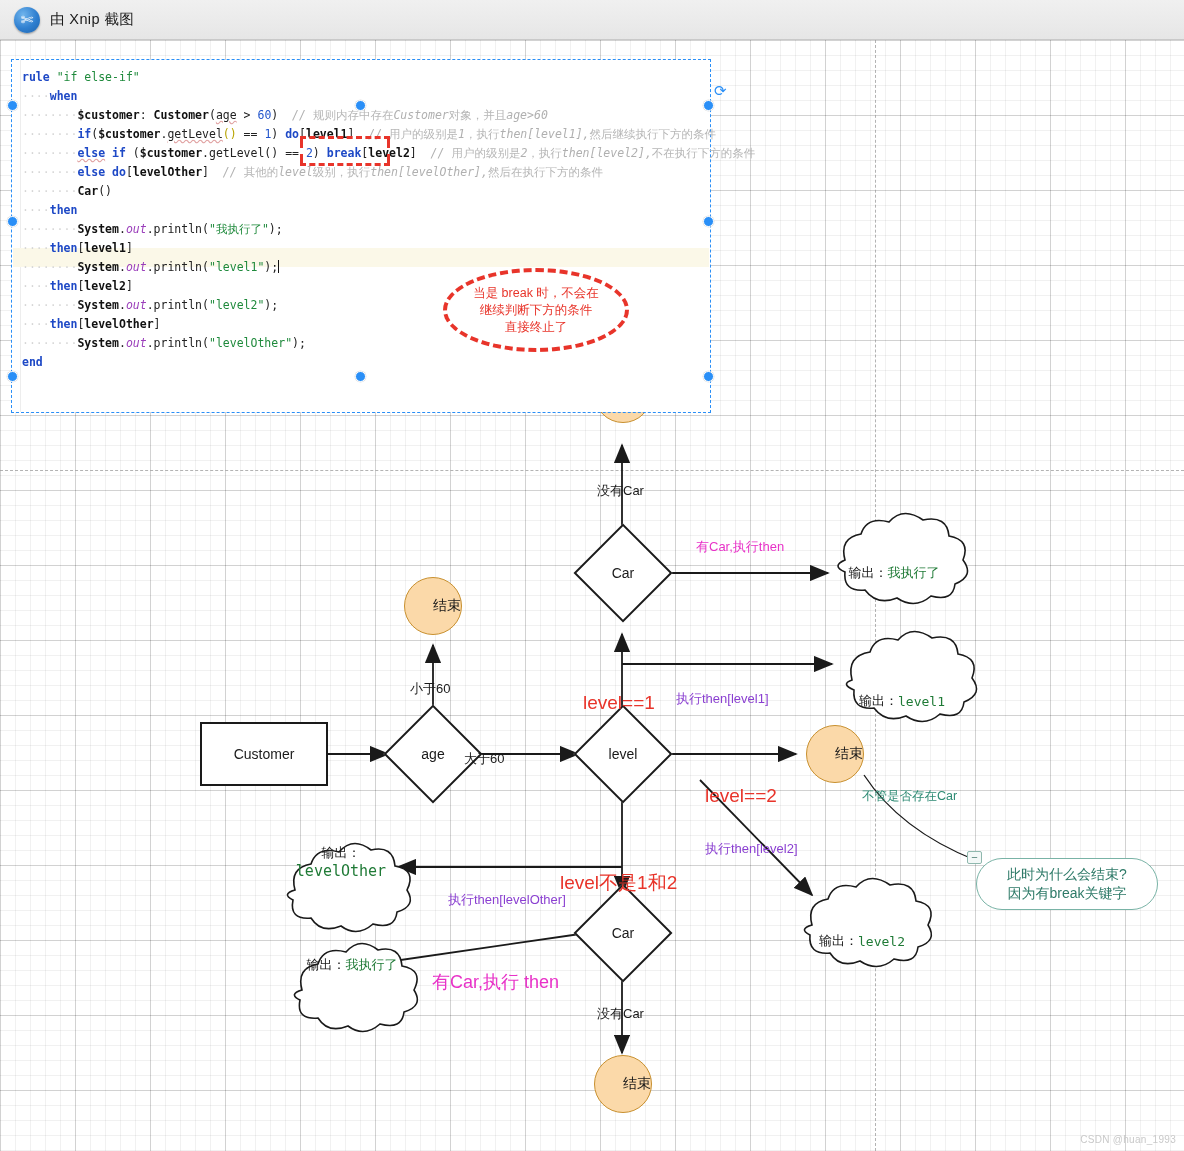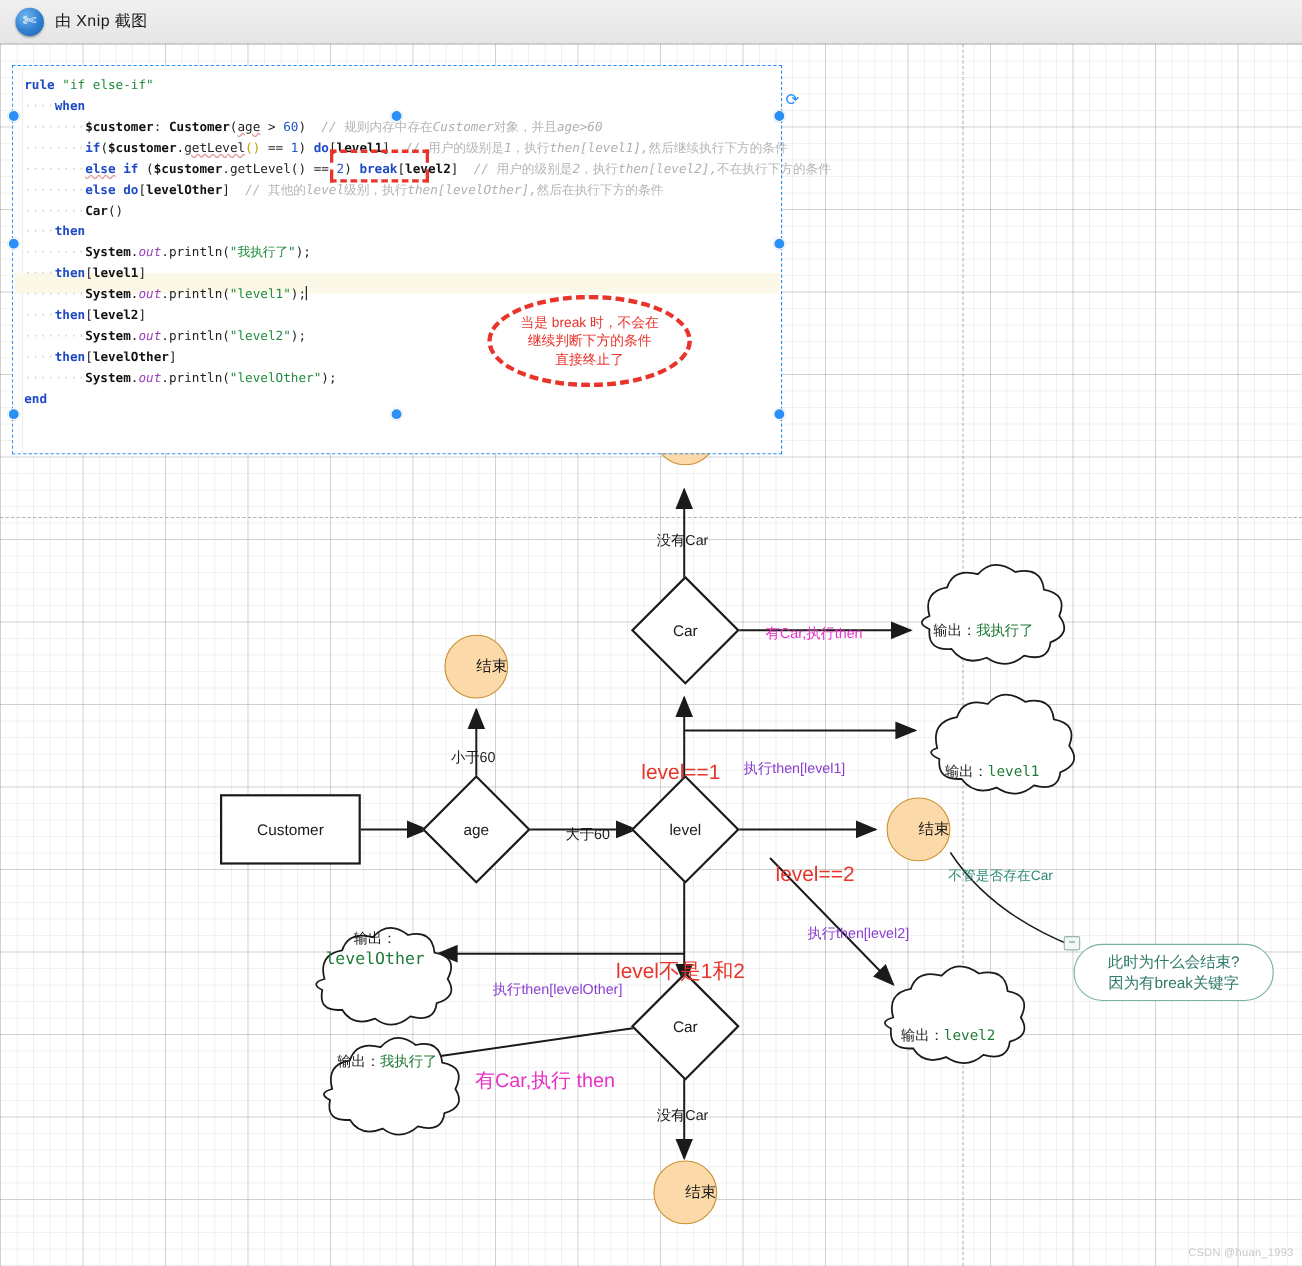"有Car,执行then" div.edge-label { top: 527px -> 498px }
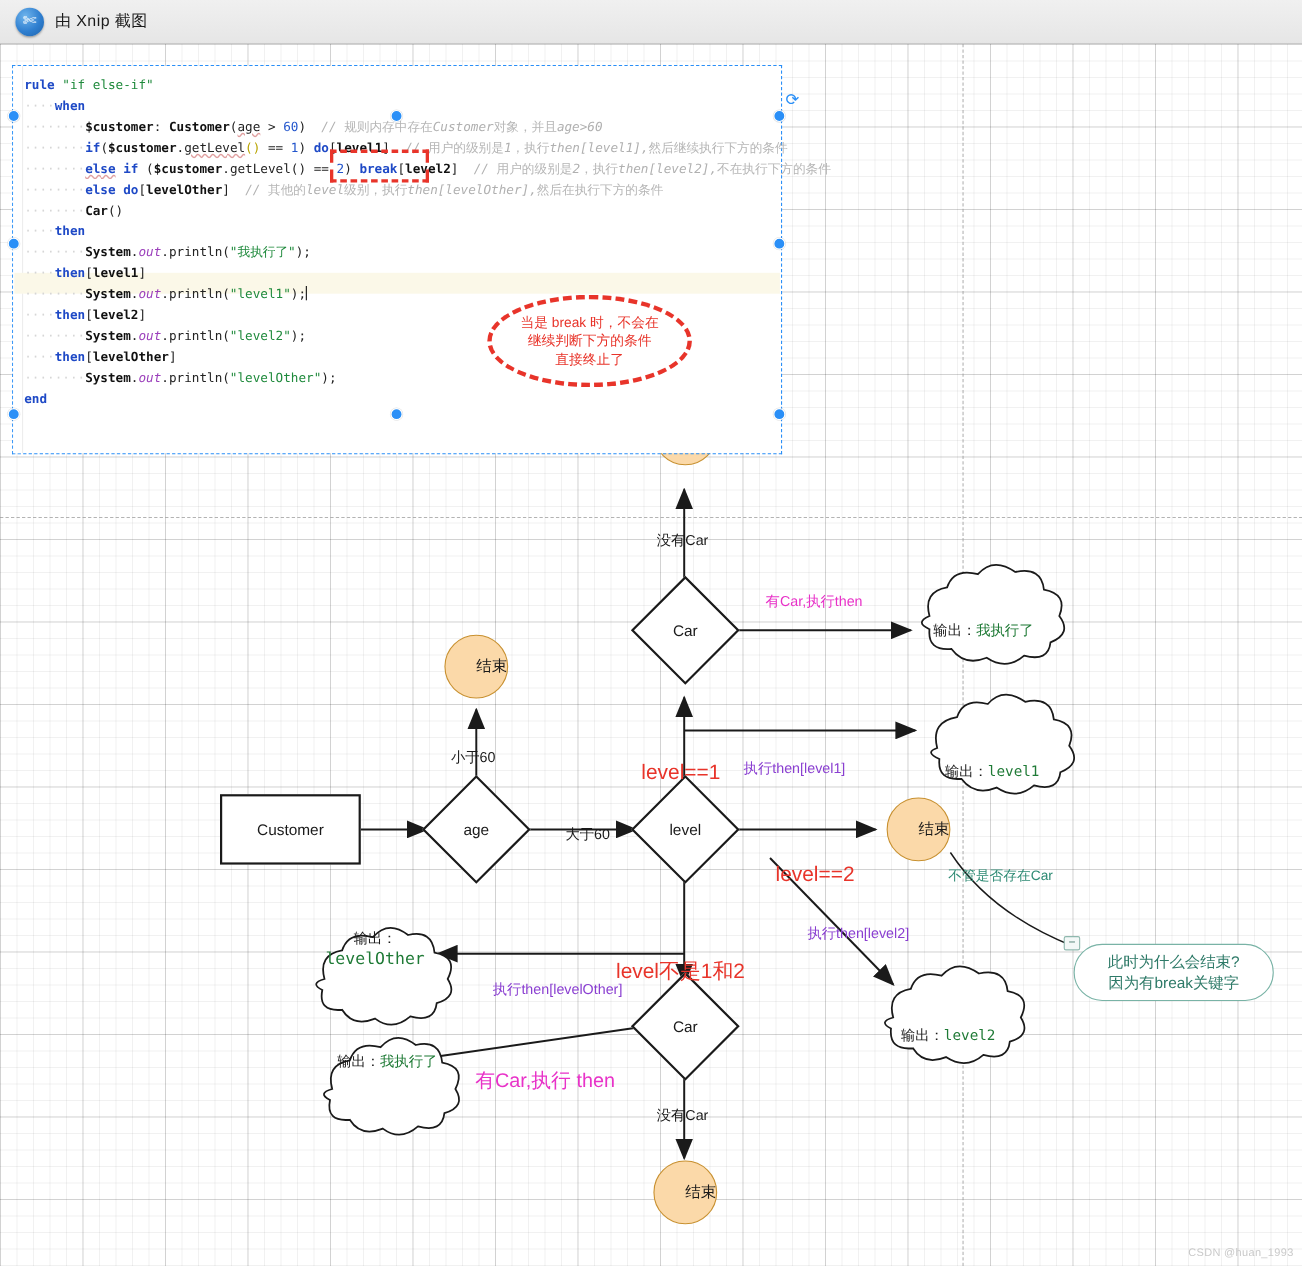"大于60" div.edge-label { left: 514px -> 464px }
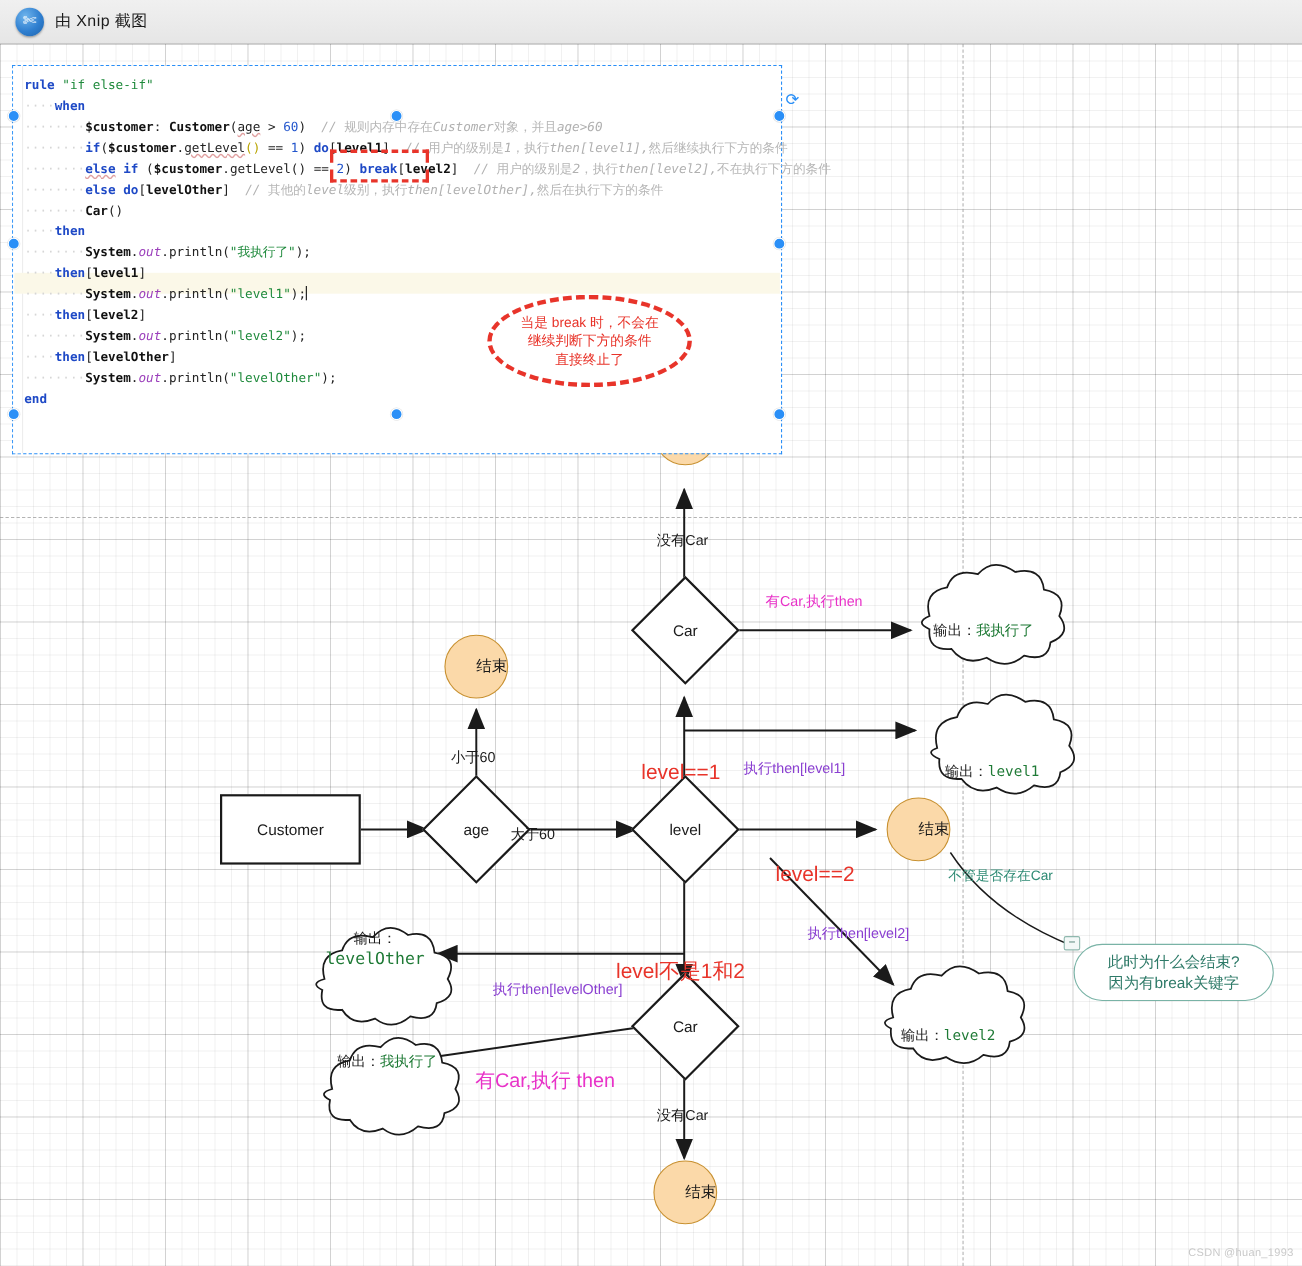"执行then[level2]" div.edge-label { left: 734px -> 705px }
